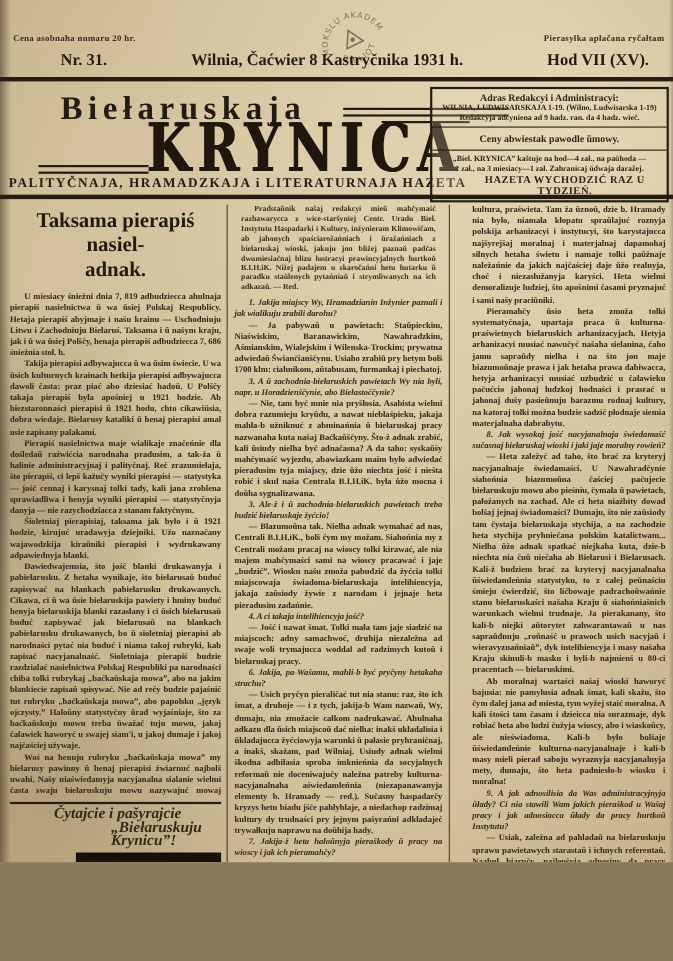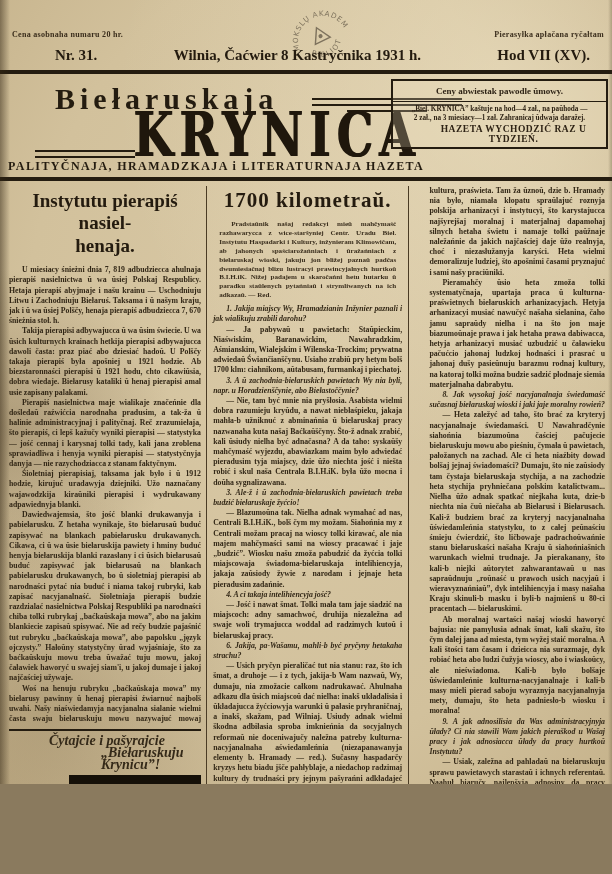"Adras Redakcyi i Administracyi:" div.sec { html: none -> <div> <div>Adras Redakcyi i Administracyi:</div> <div>WILNIA, LUDWISARSKAJA 1-19. (Wilno, Ludwisarska 1-19)</div> <div>Redakcyja adčyniena ad 9 hadz. ran. da 4 hadz. wieč.</div> </div> }
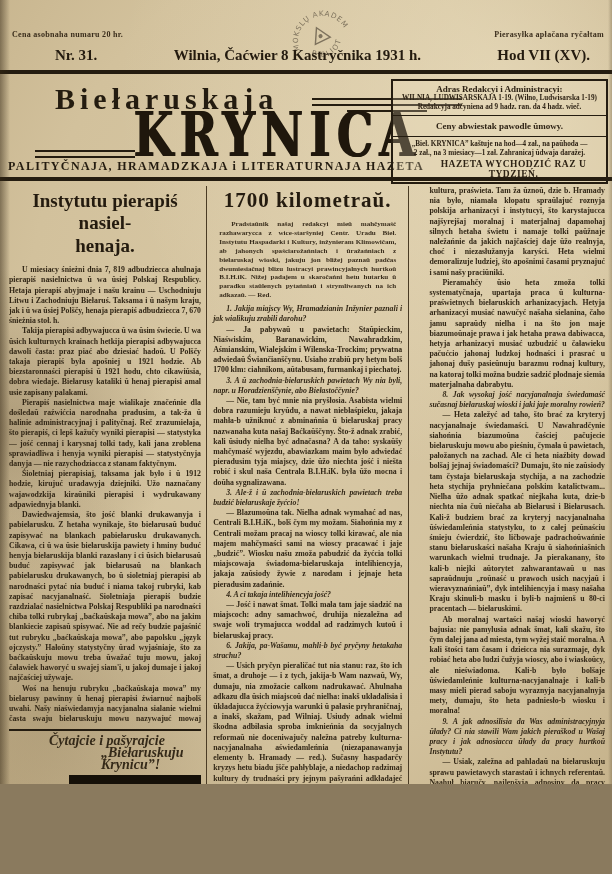"Instytutu pierapiś nasiel-" div { text: Instytutu -> Taksama }
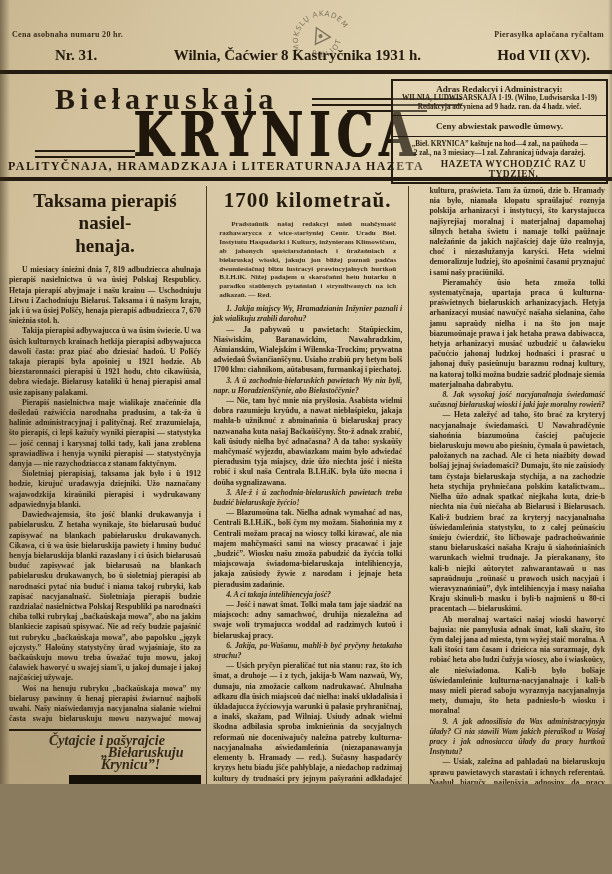"1700 kilometraŭ." div.headline2 { html: <div>1700 kilometraŭ.</div> -> none }
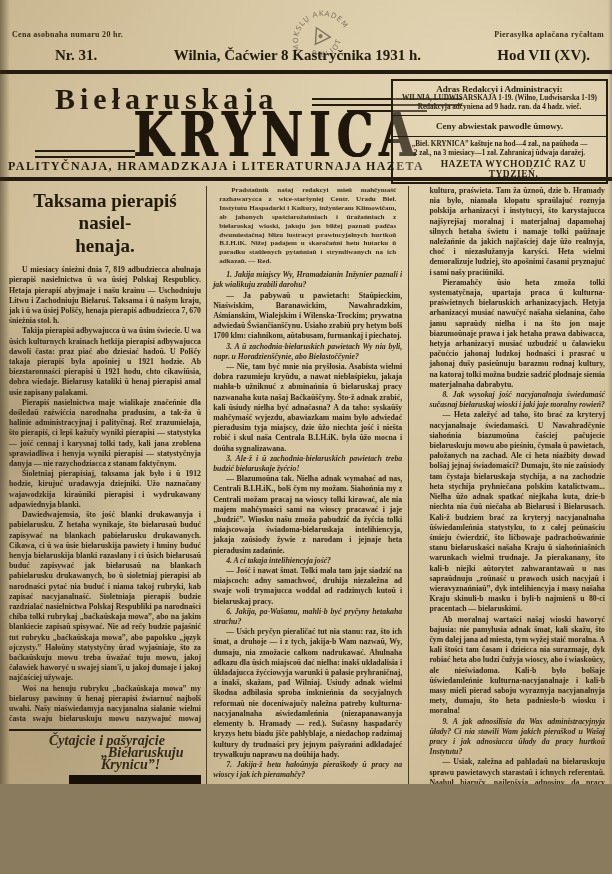"henaja." div { text: henaja -> adnak }
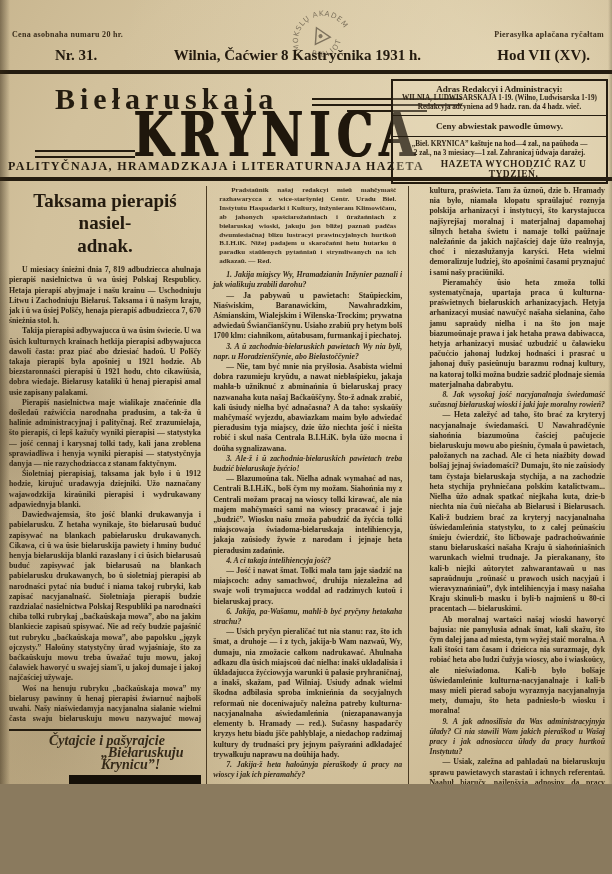"U miesiacy śnieżni dnia 7," p.para { text: 670 -> 686 }
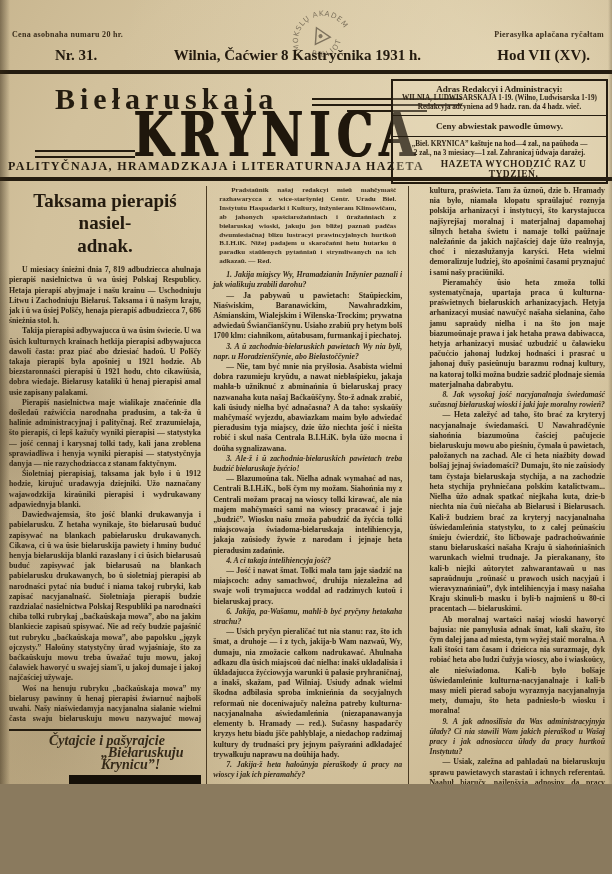"Śioletniaj pierapisiaj, taksama jak było" p.para { text: 1912 -> 1921 }
